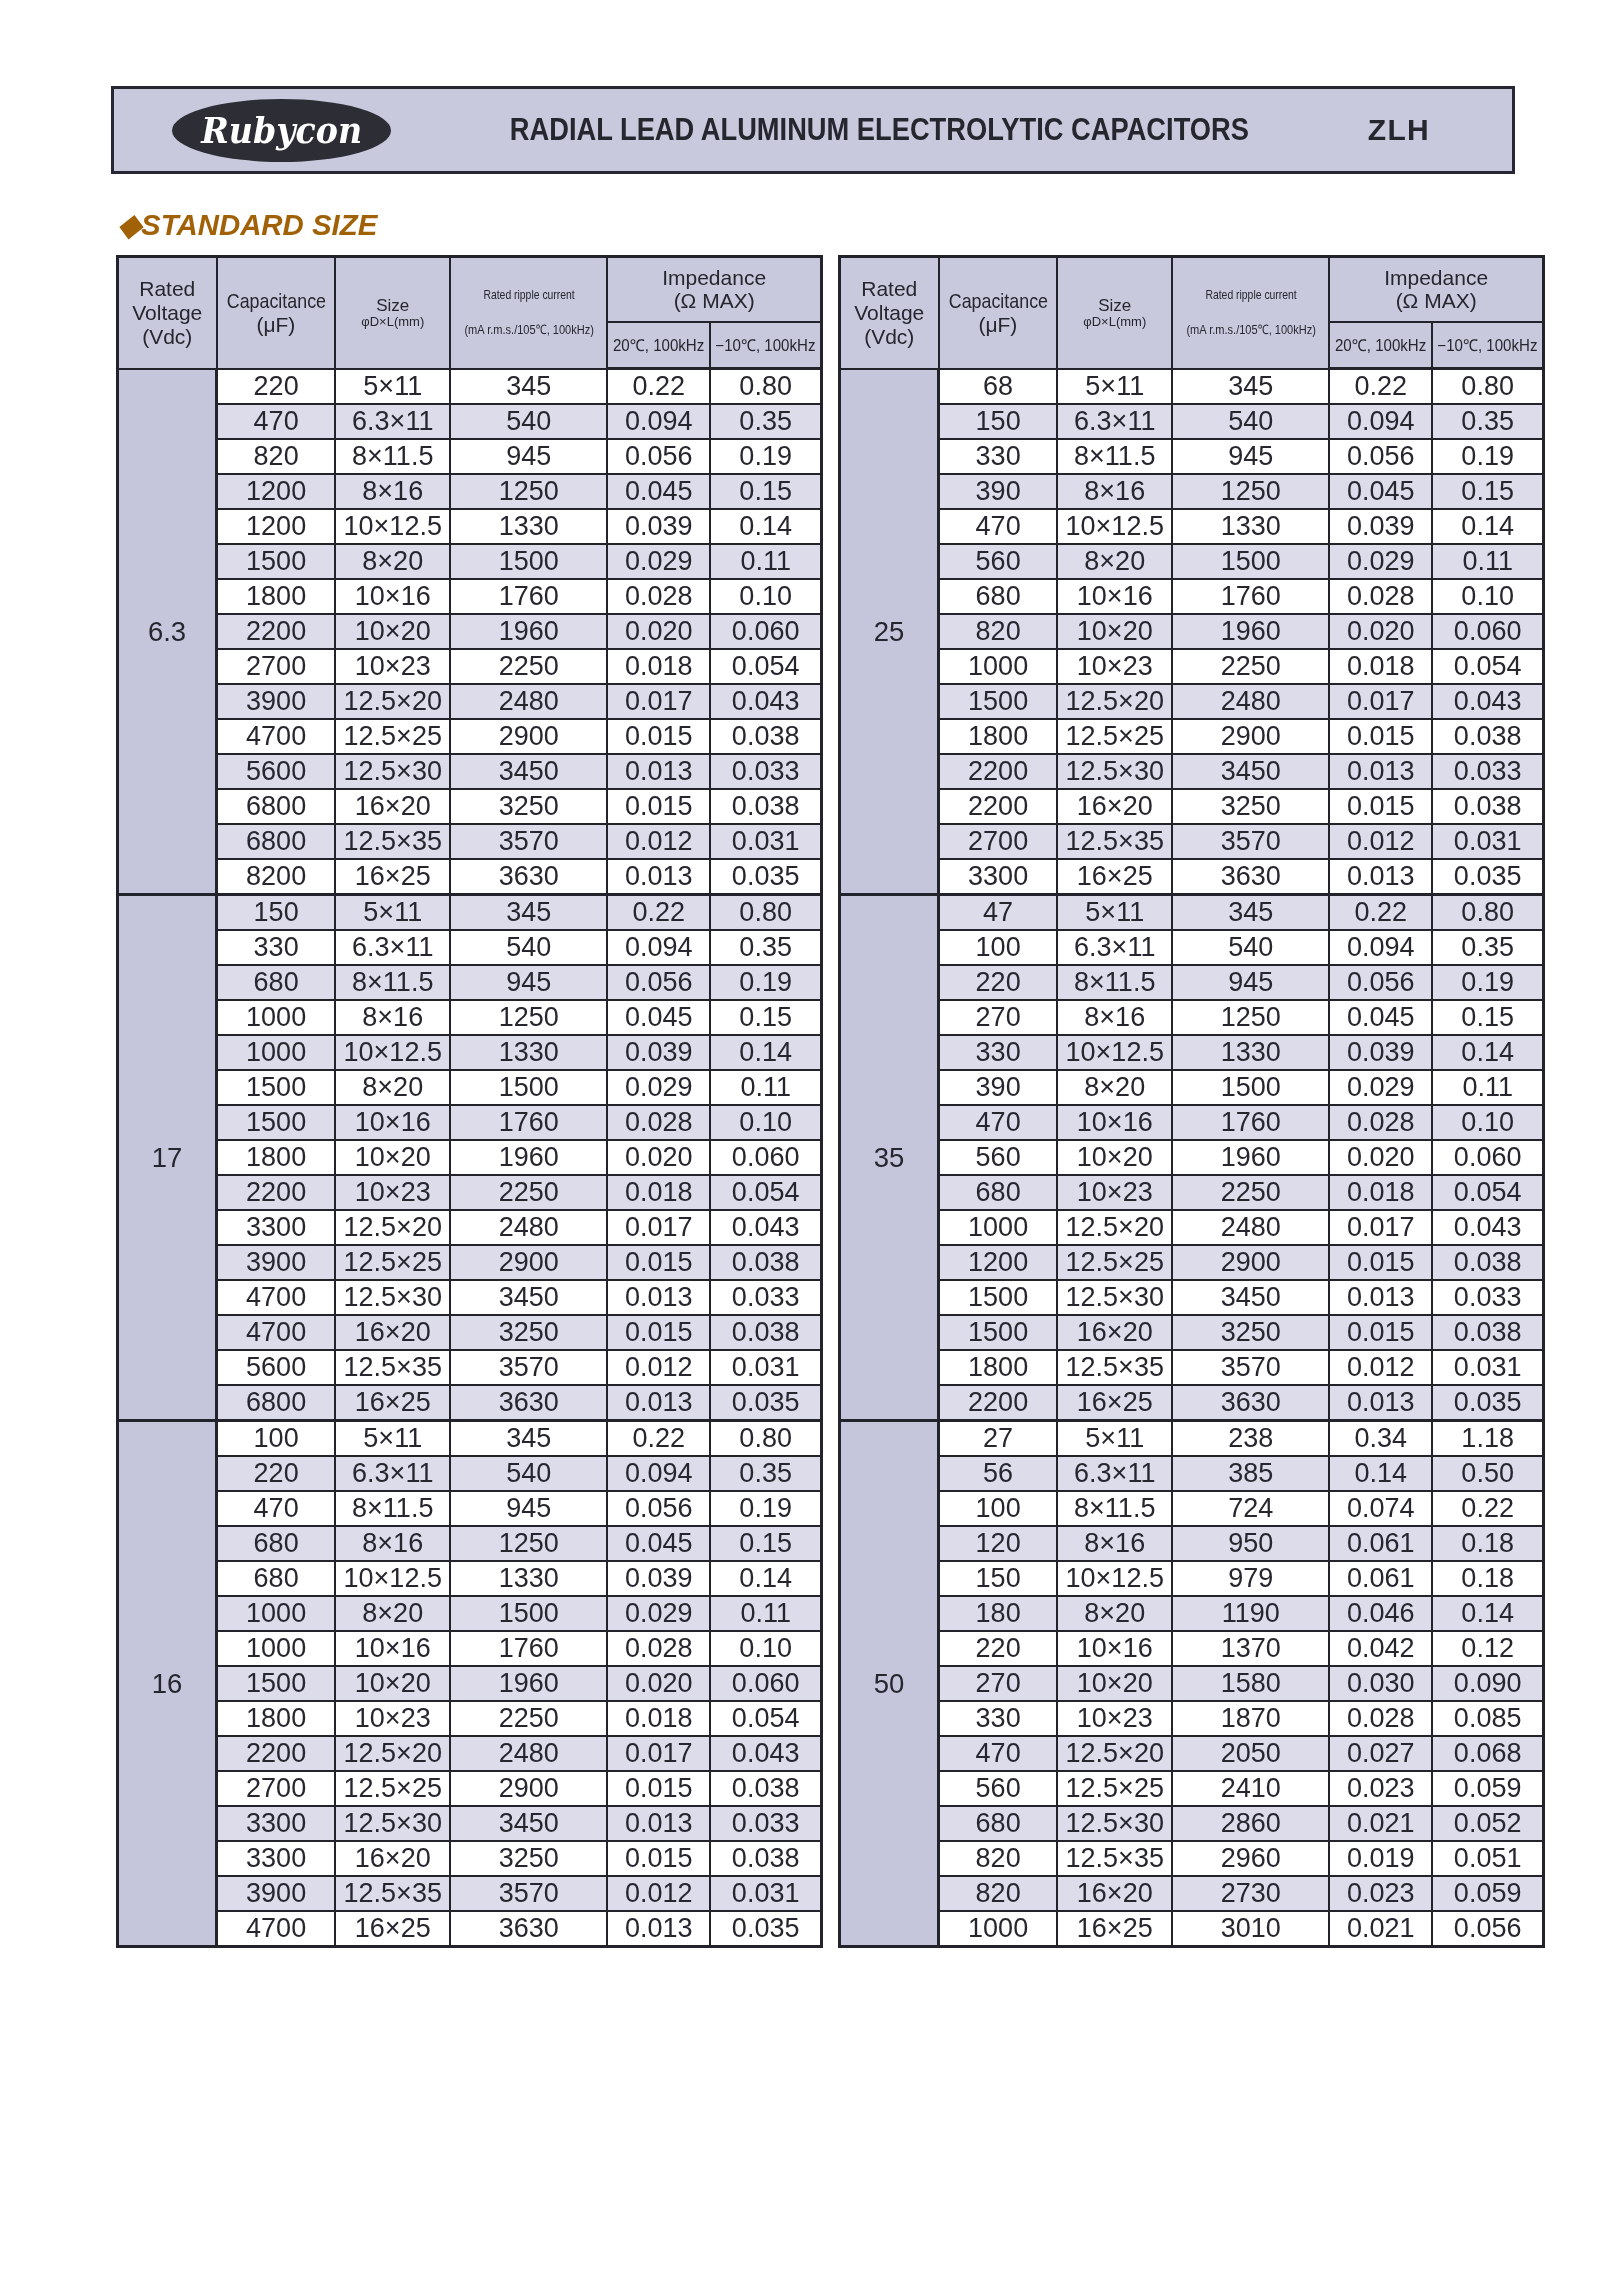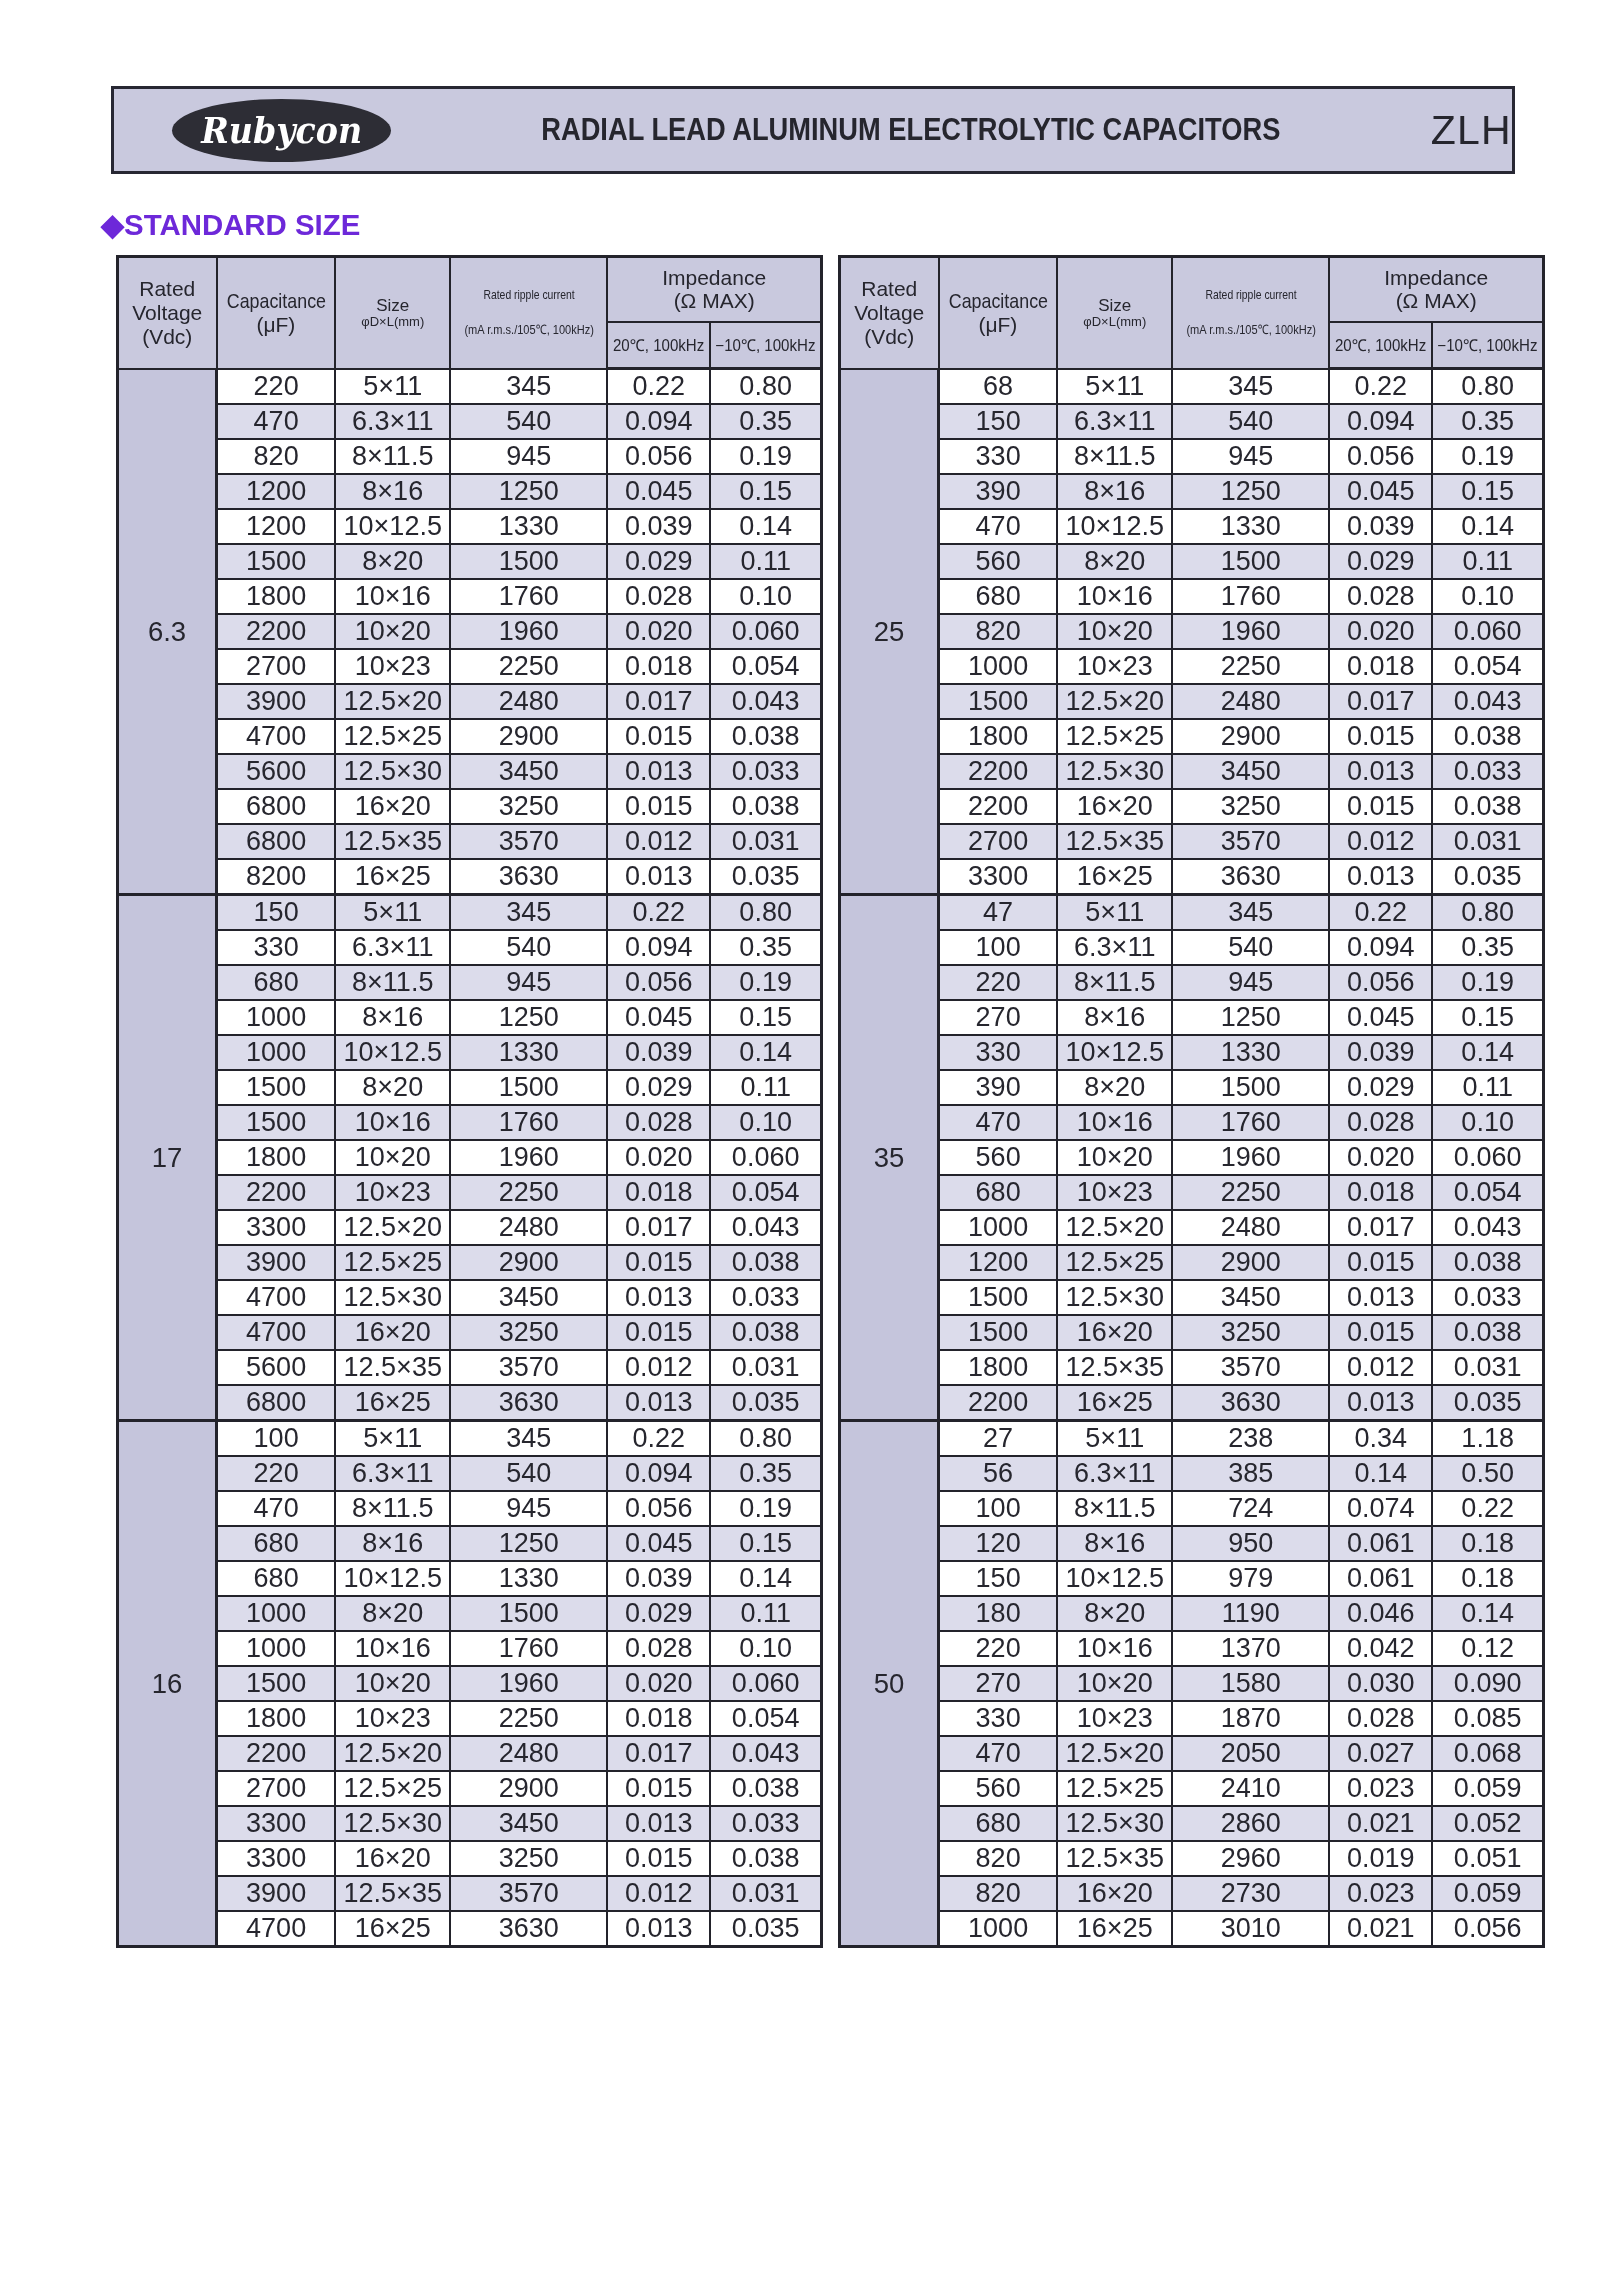"ZLH" .banner-series { font-size: 41px -> 30px; font-weight: normal -> bold; margin-right: none -> 82px }
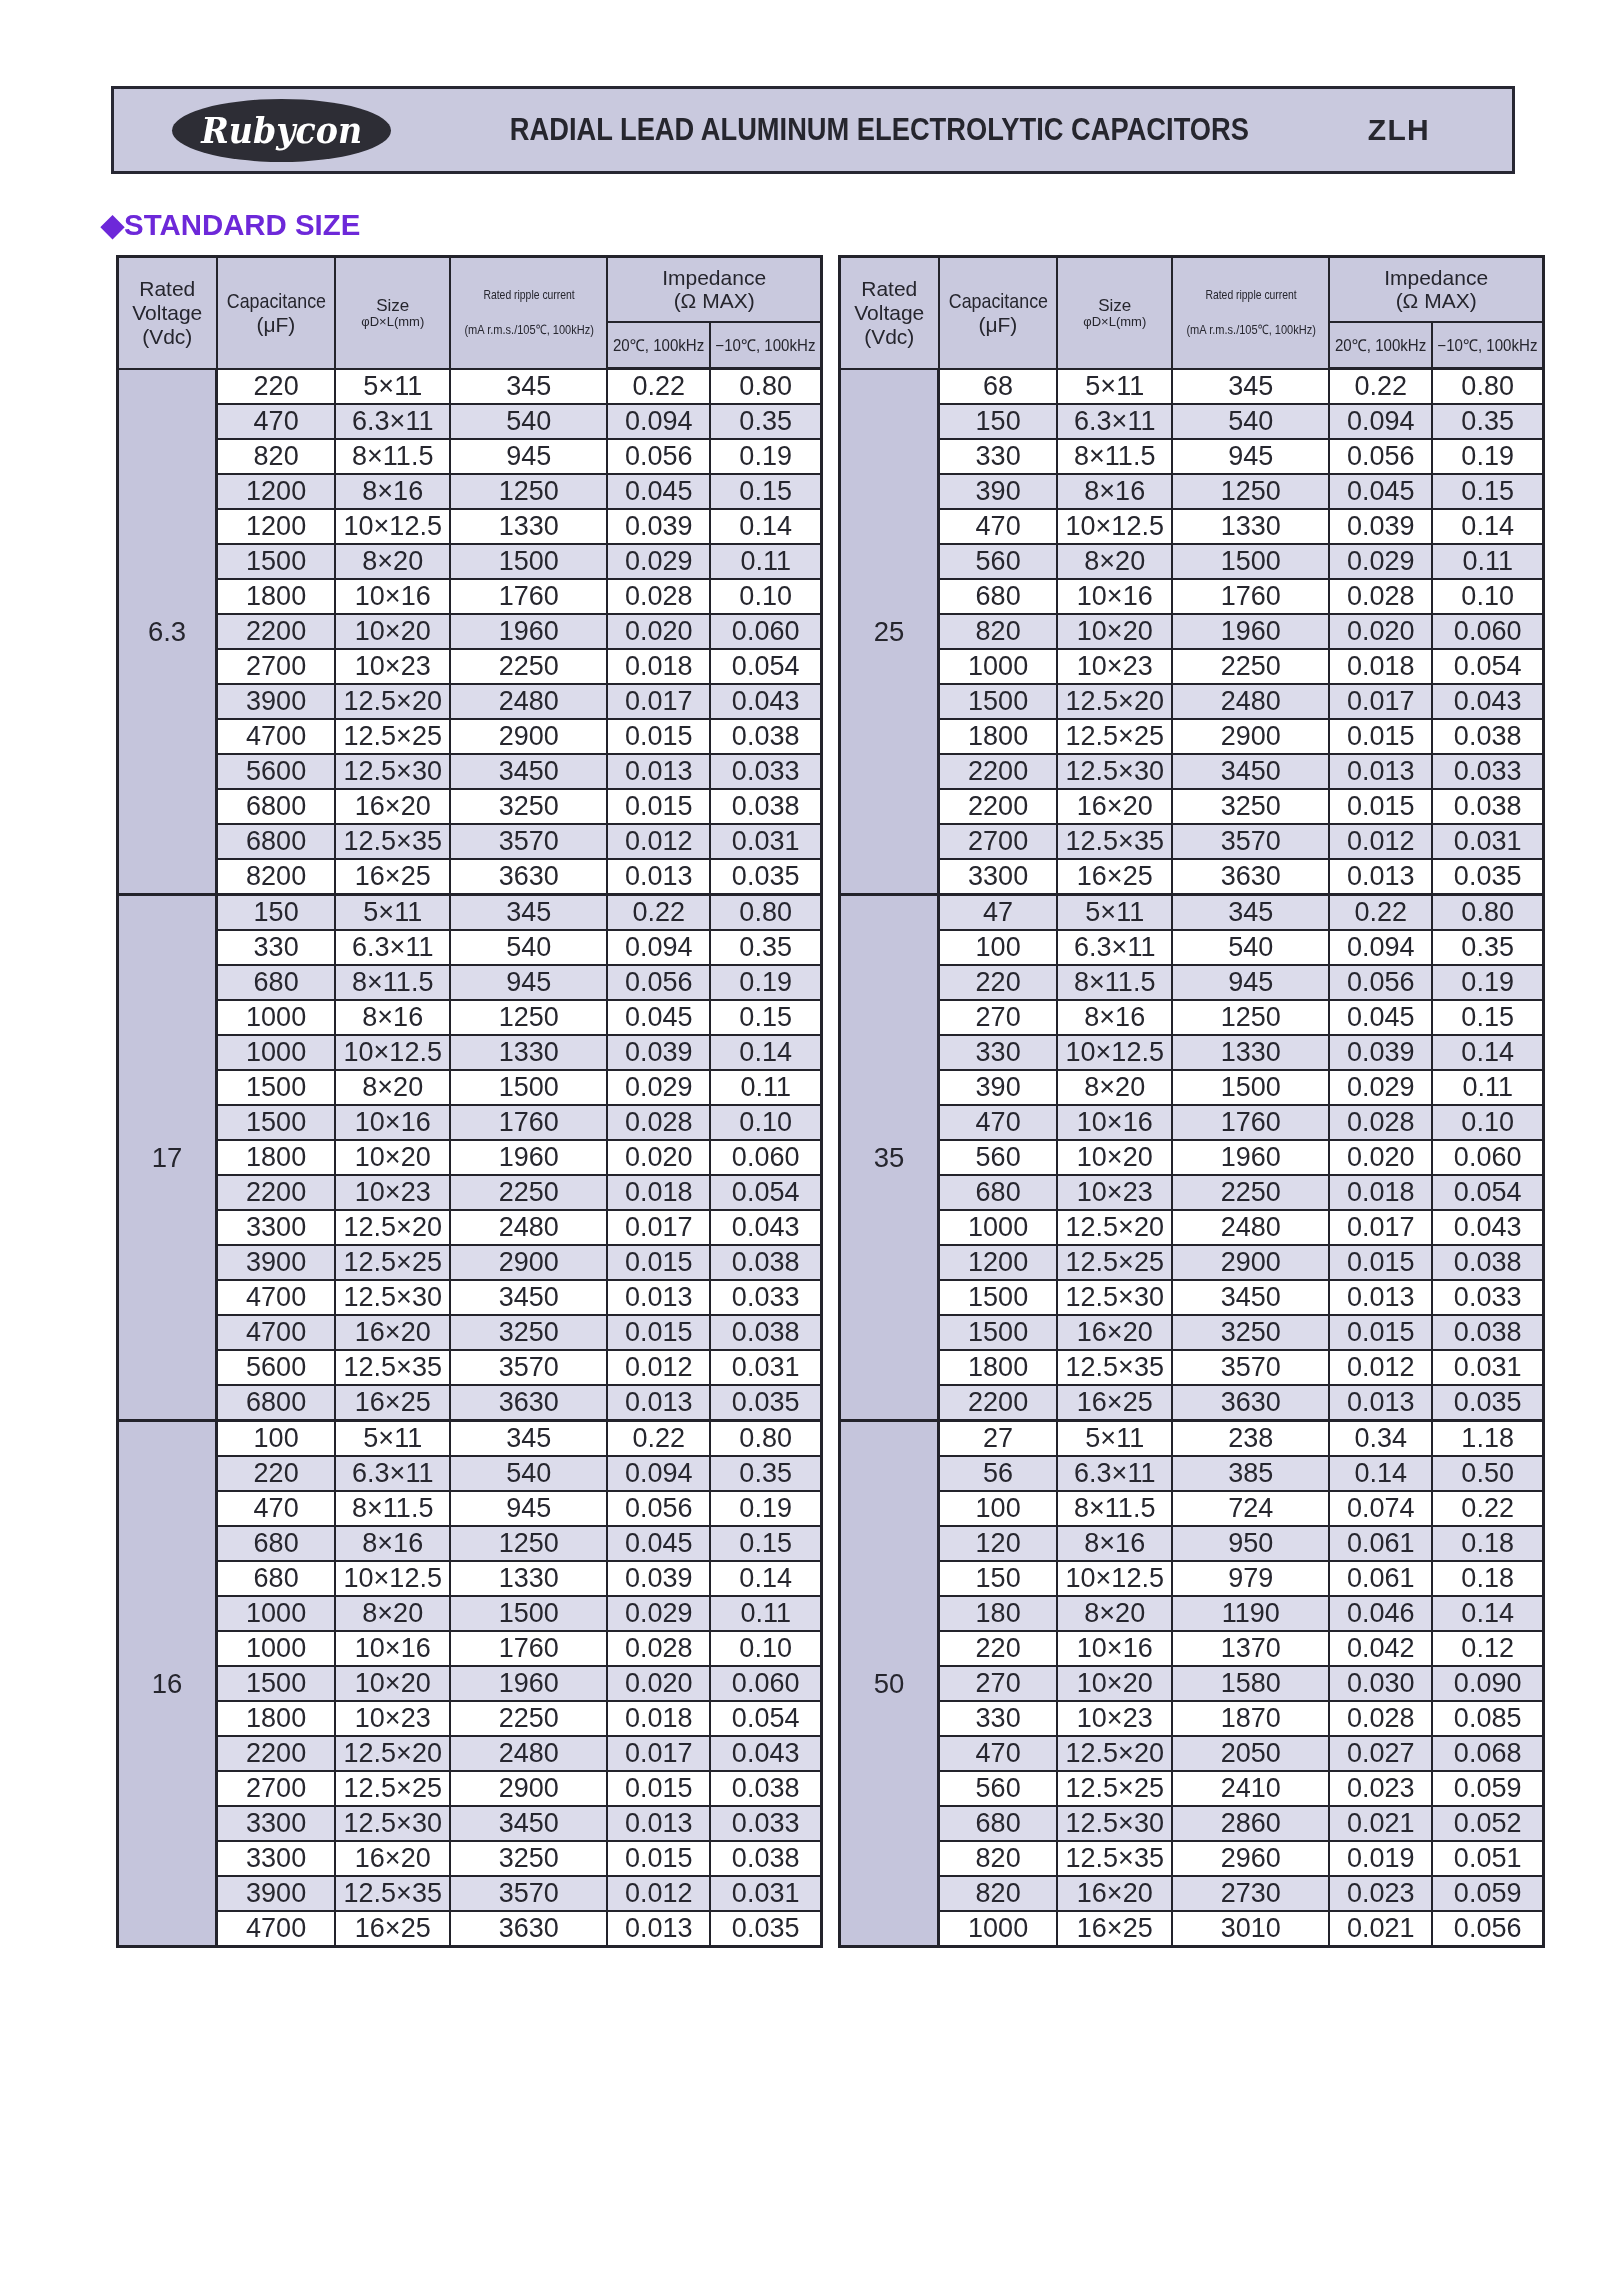"◆STANDARD SIZE" .section-title { color: #6d28d9 -> #a16207; font-style: none -> italic; left: 101px -> 118px }
